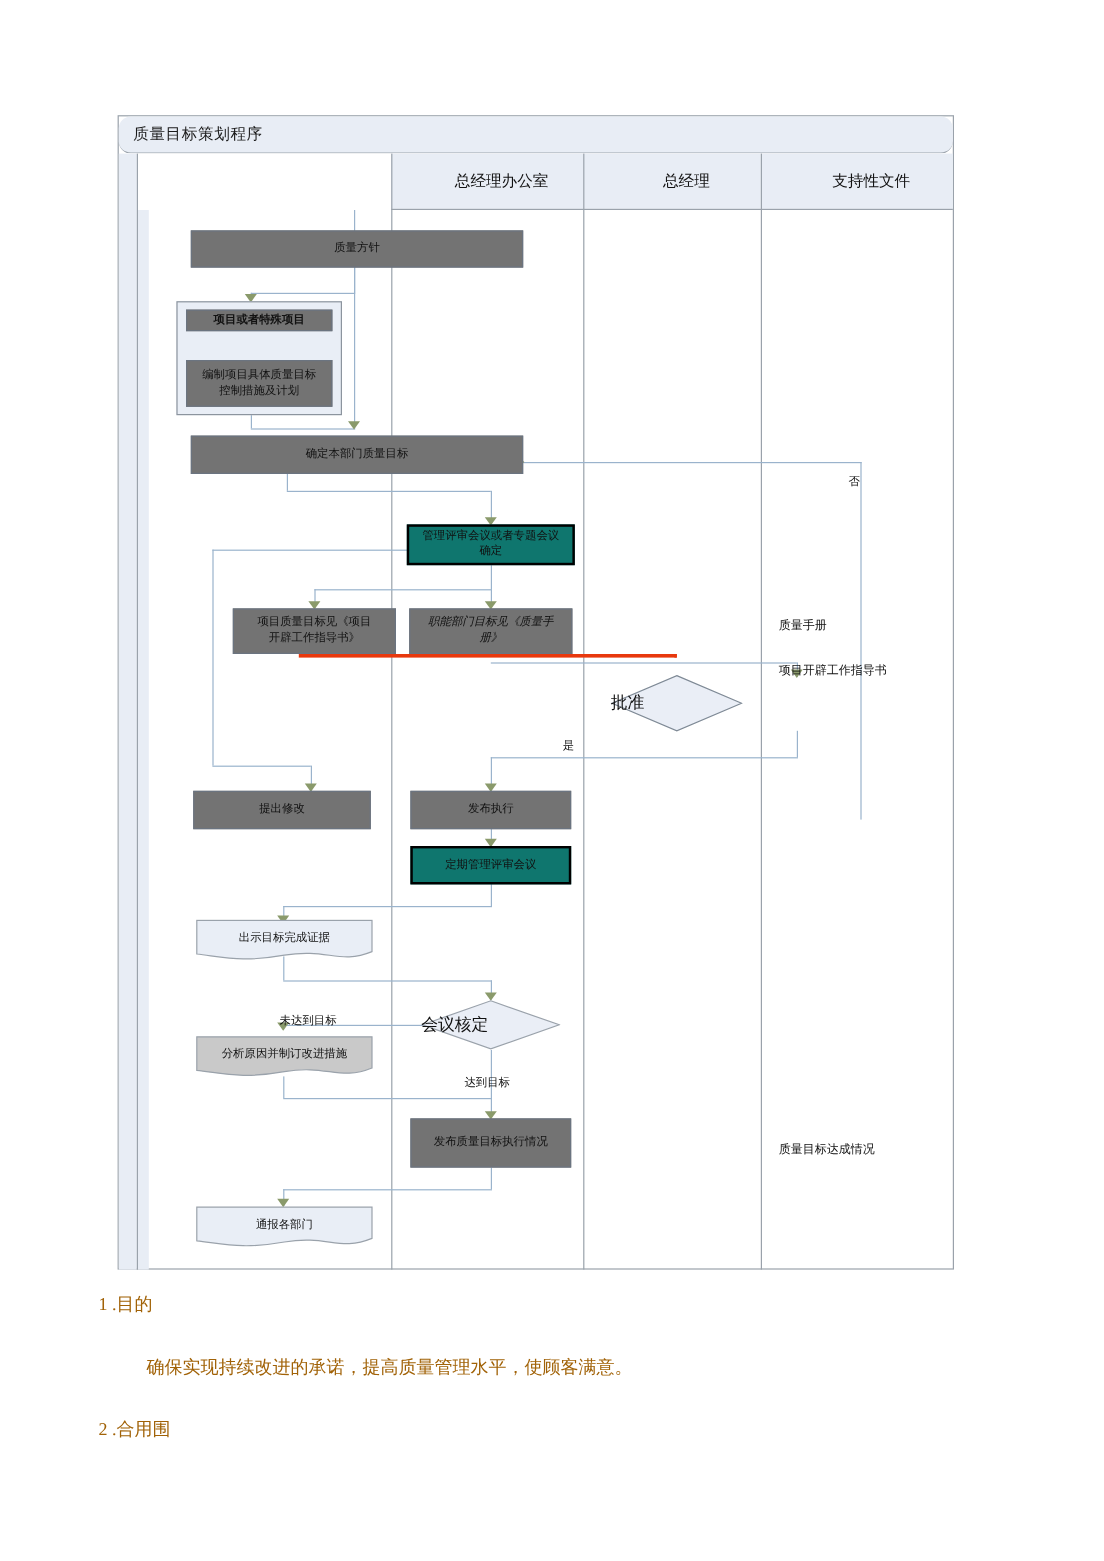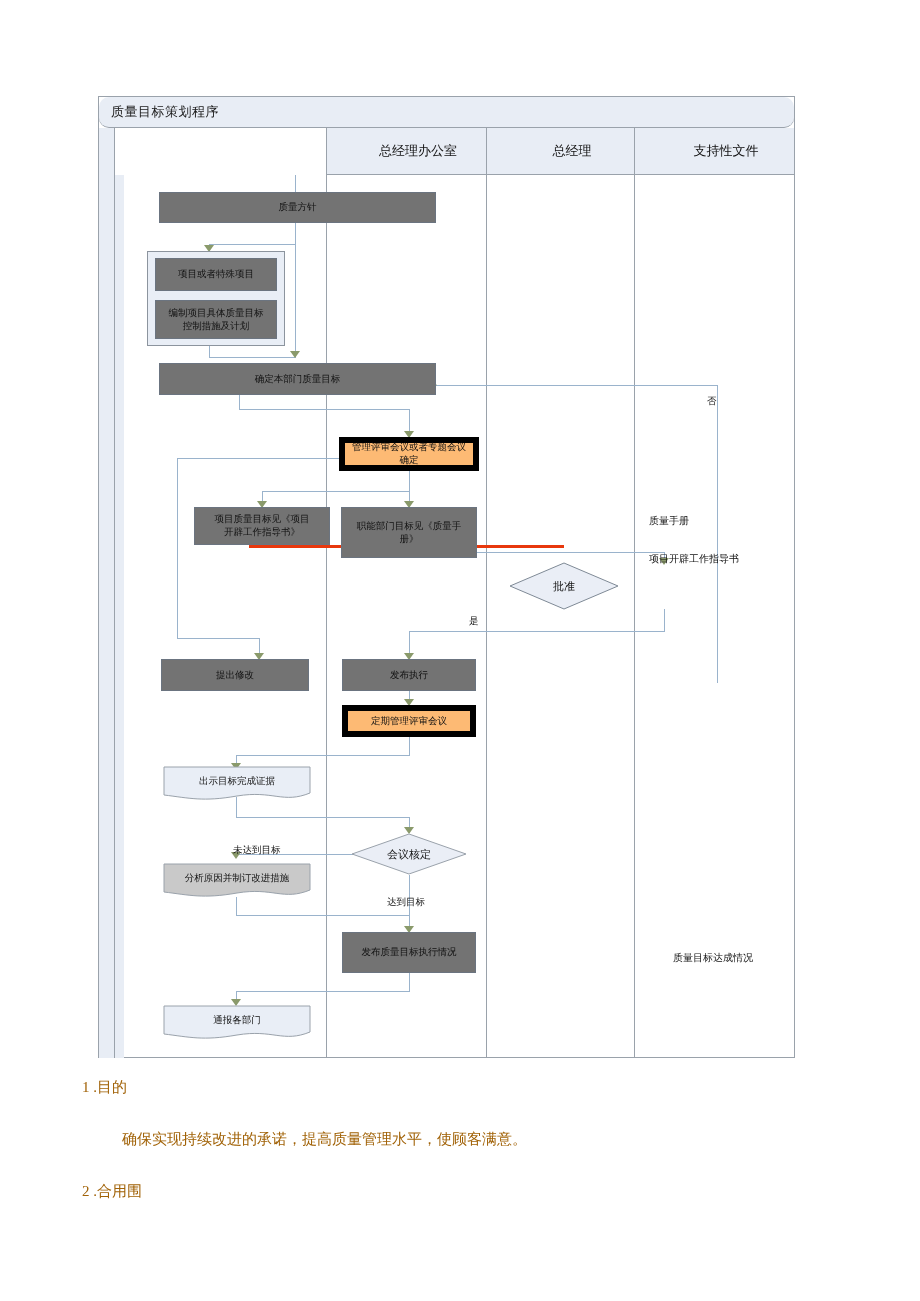"项目或者特殊项目" div.node { font-weight: none -> bold; height: 33px -> 18px }
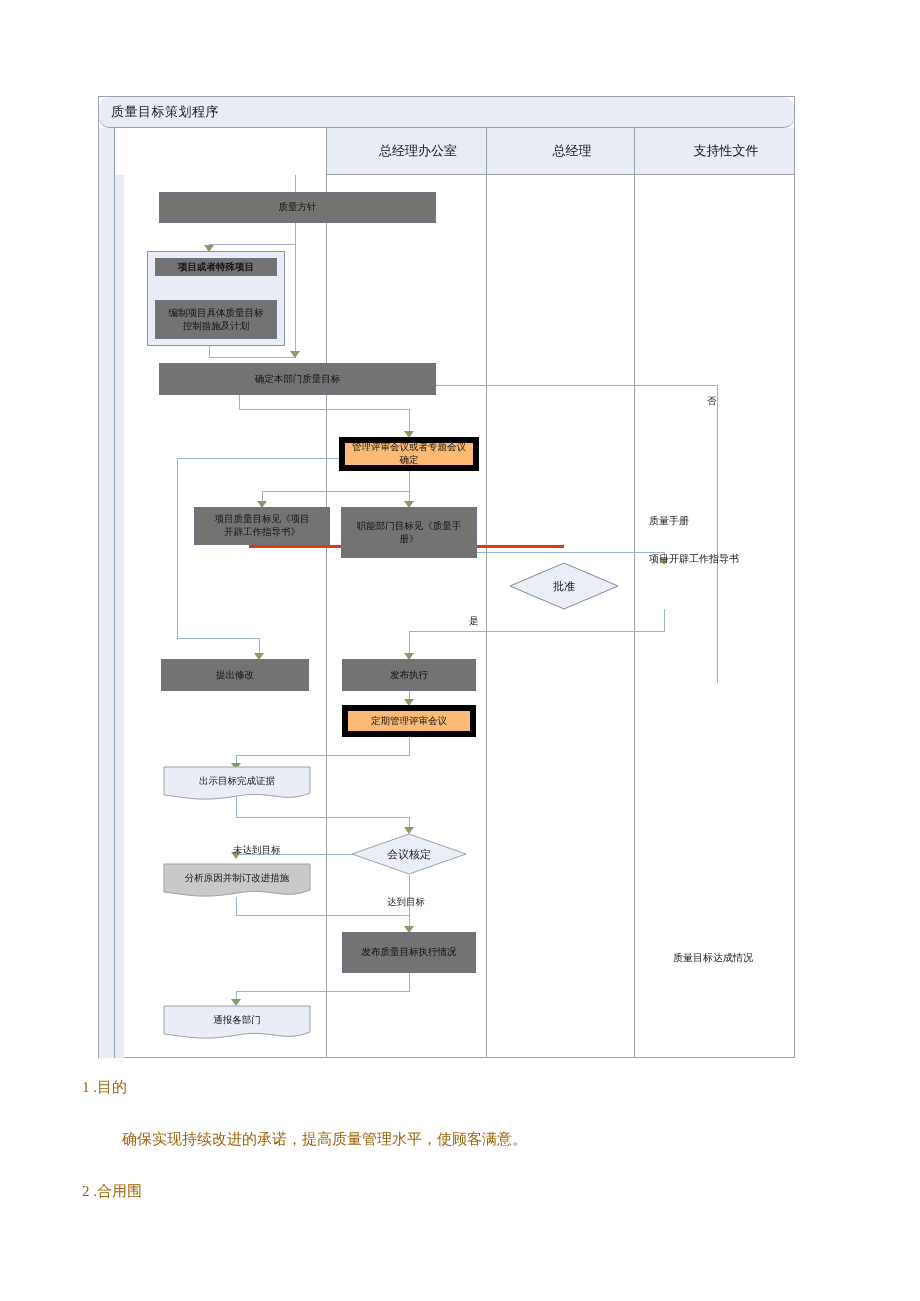"管理评审会议或者专题会议" .node.gray { background: #fdba74 -> #0f766e; border: 6px solid #000000 -> 2px solid #000000 }
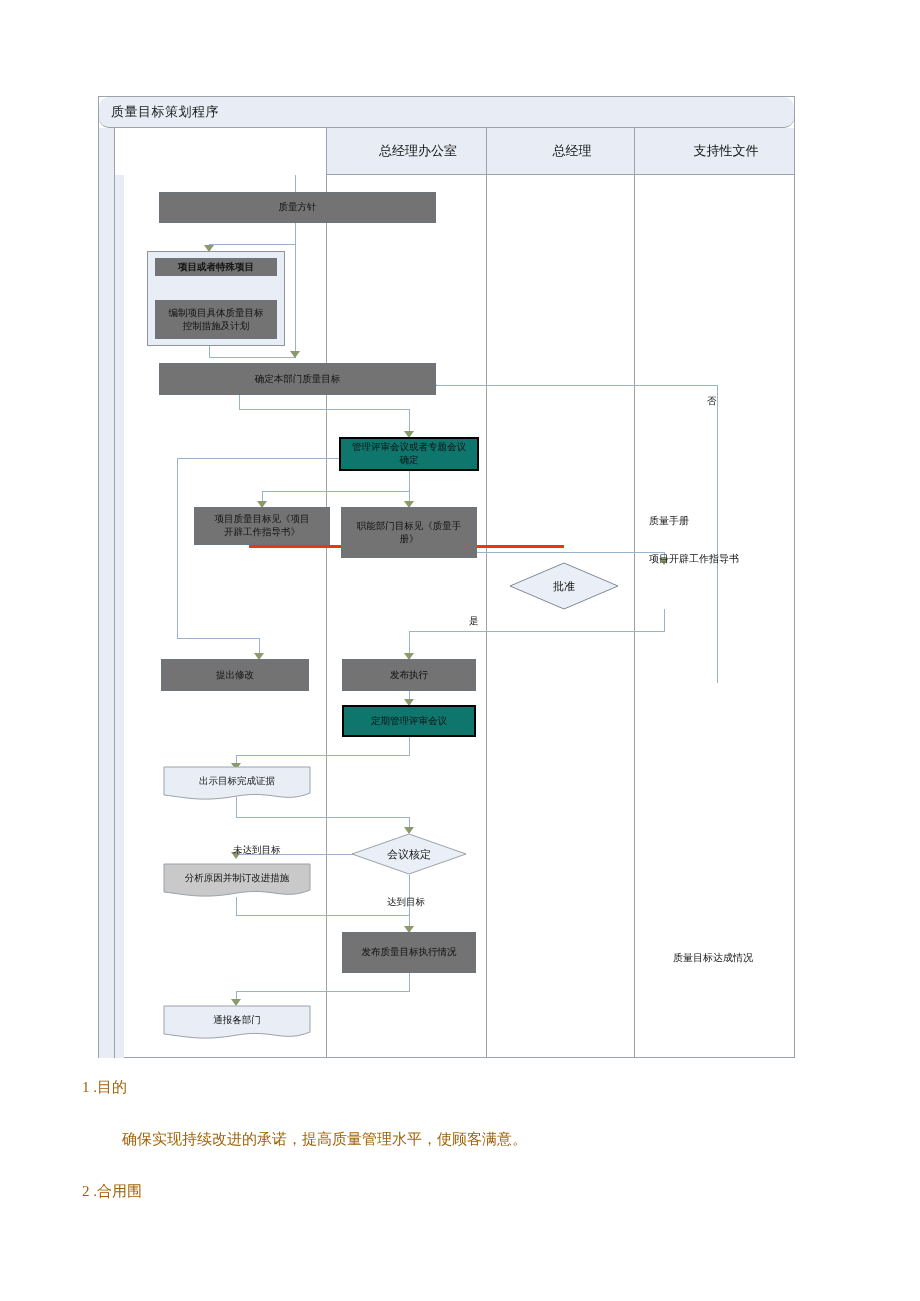"职能部门目标见《质量手" div.node { font-style: none -> italic; height: 51px -> 38px }
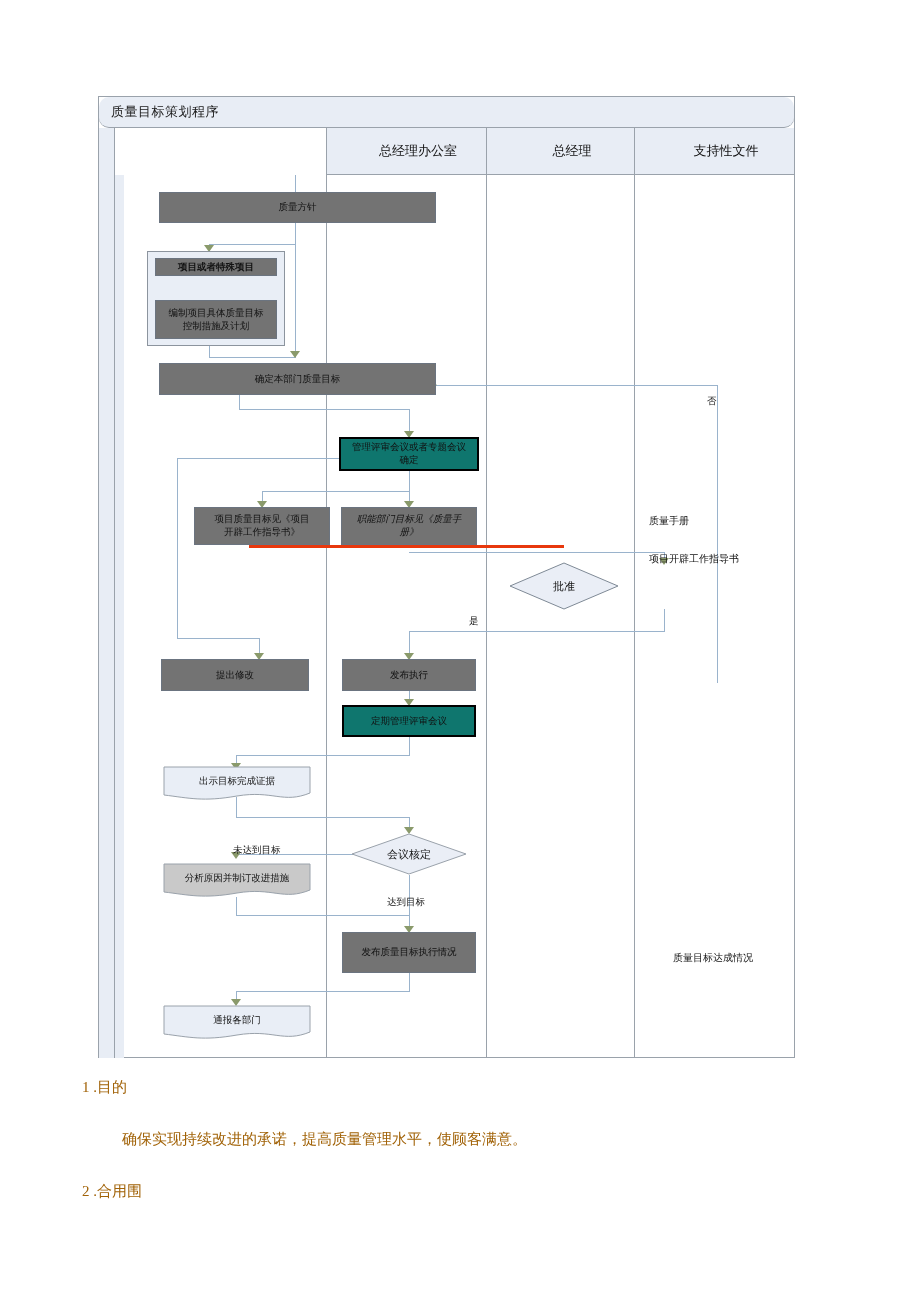"批准" .diamond .lbl { font-size: 11px -> 14px; justify-content: center -> flex-start }
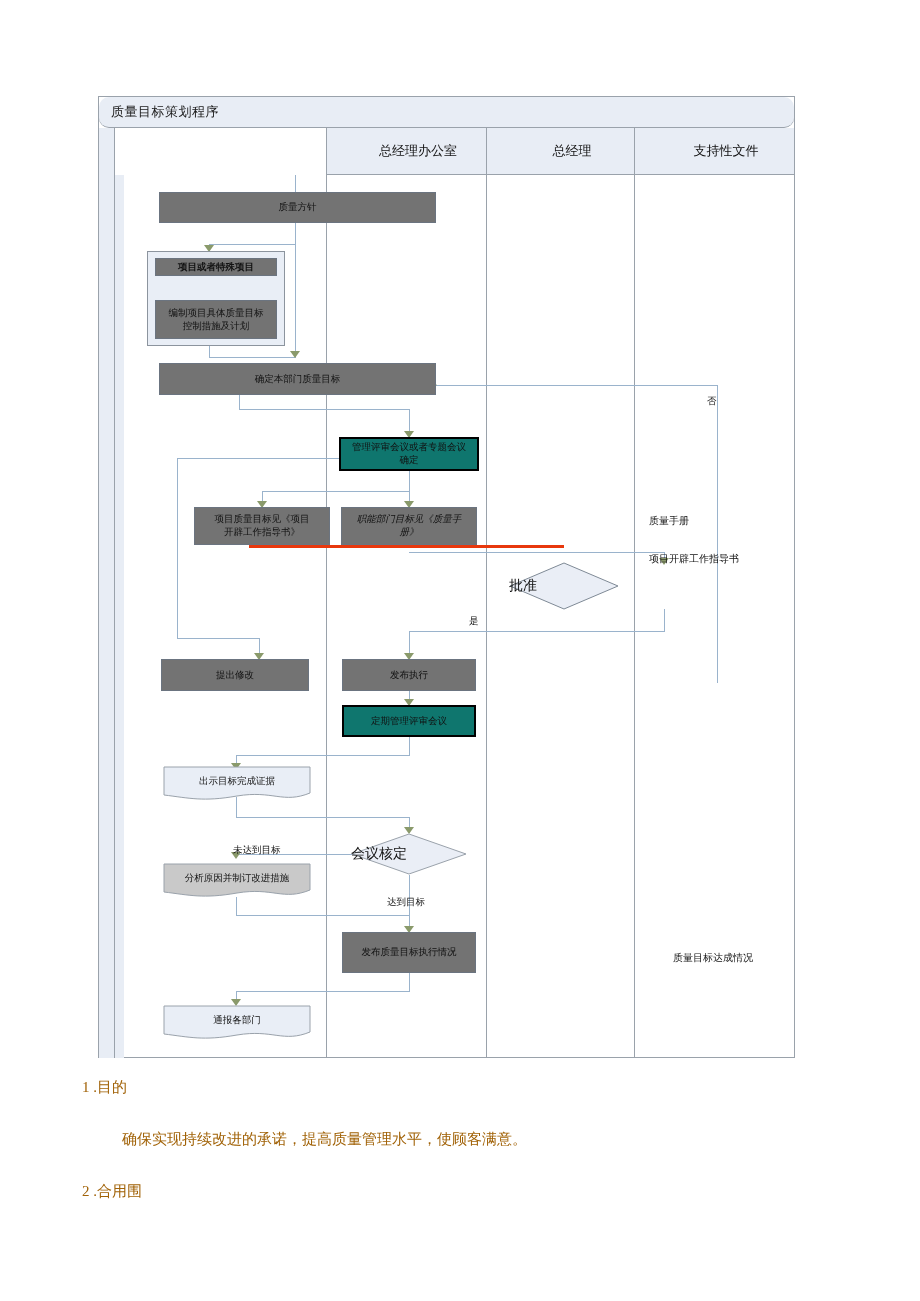"质量目标达成情况" div.side-label { margin-left: 24px -> none }
